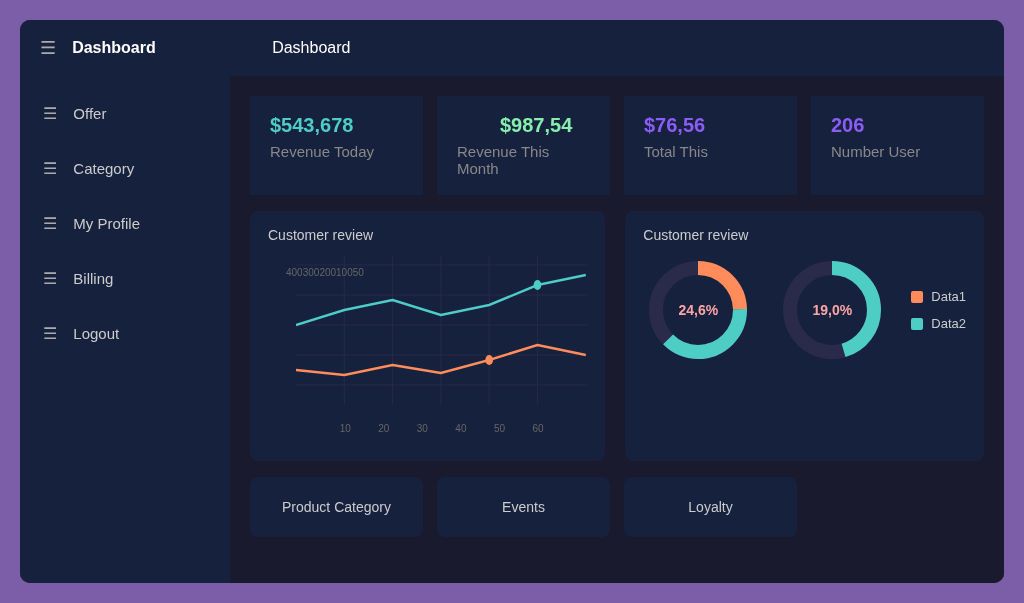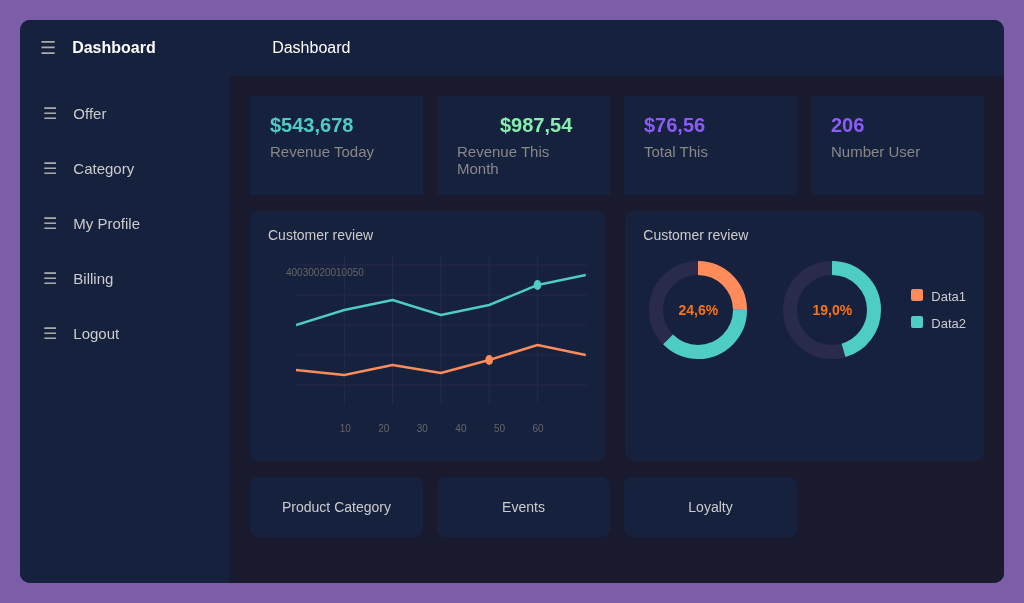"Data1" .legend-item { align-items: flex-start -> center }
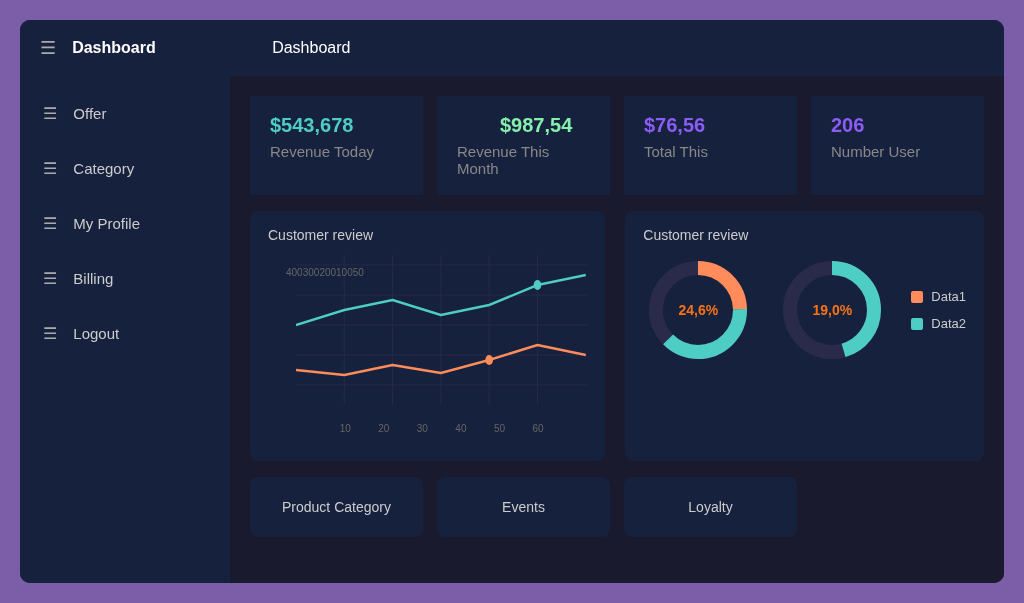"24,6%" .donut-label { color: #f97316 -> #fca5a5 }
